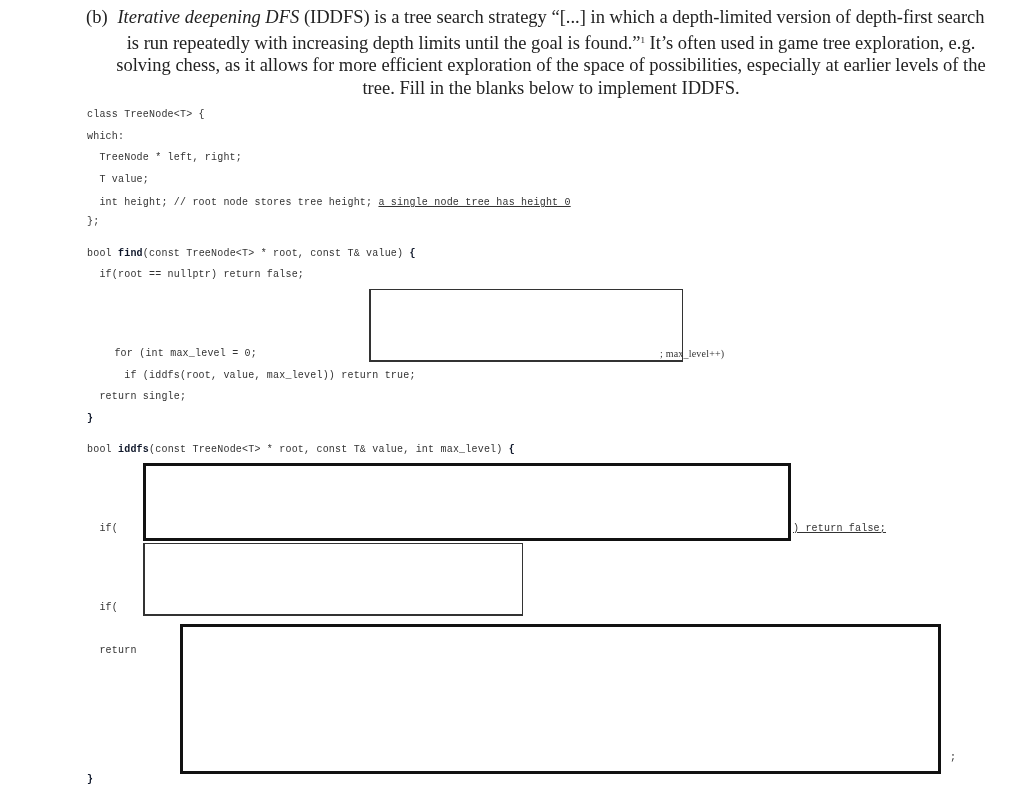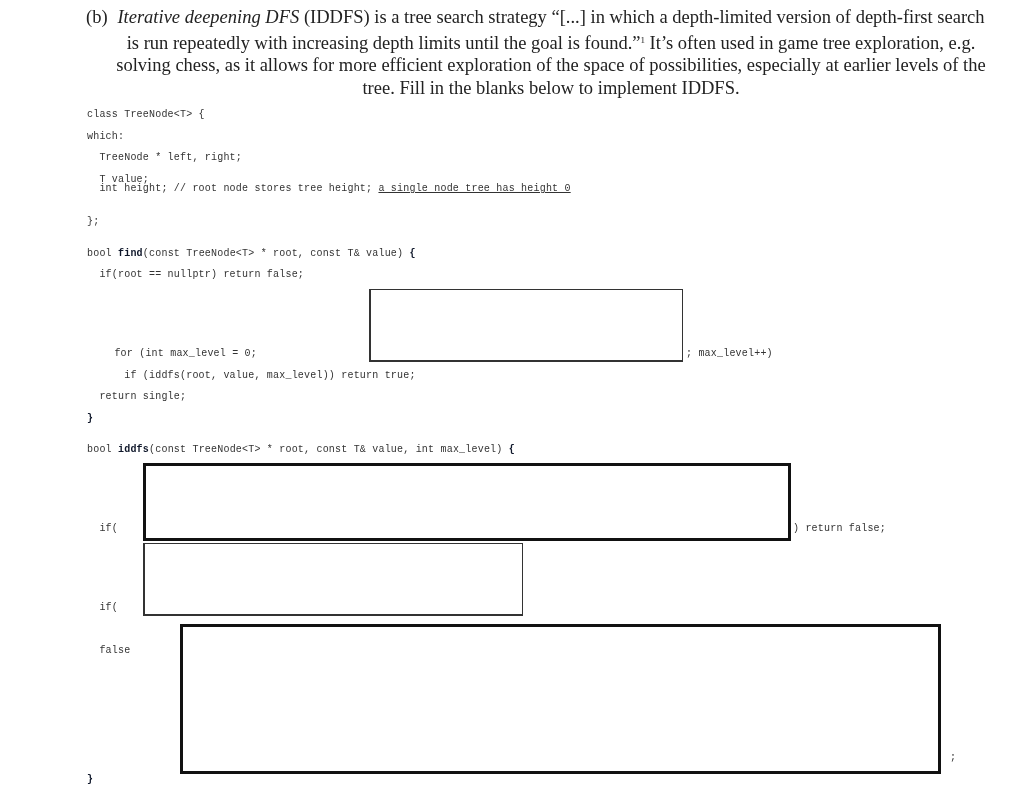"int height; // root node" div.code { top: 183px -> 197px }
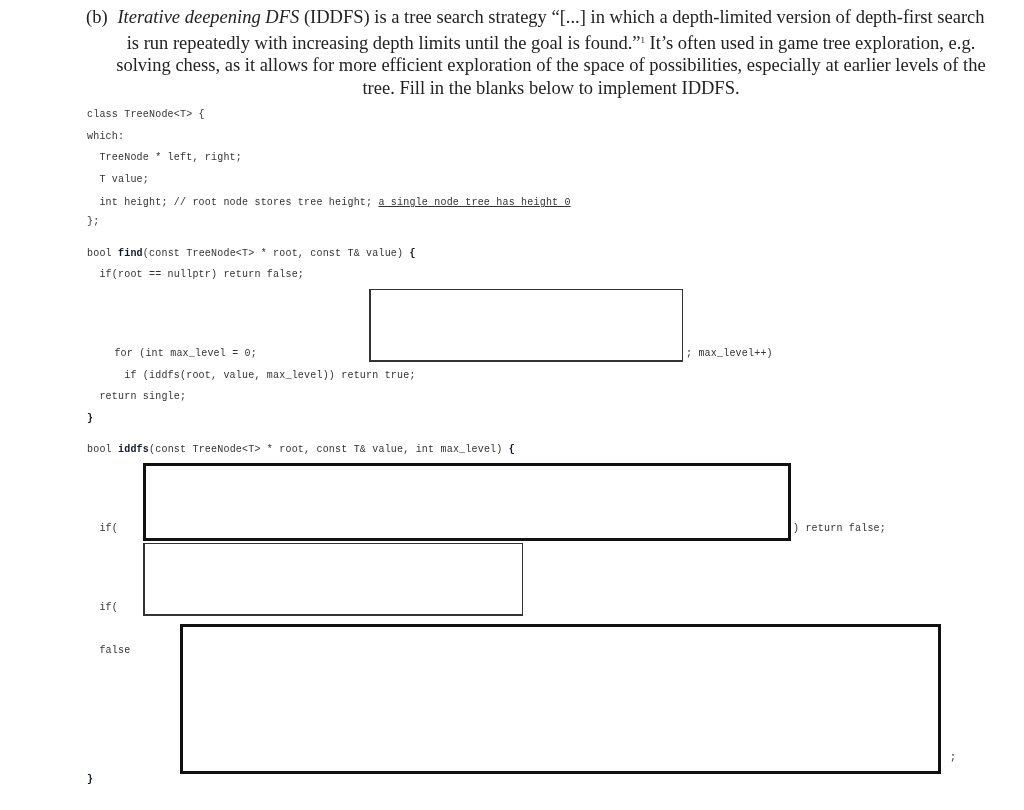"; max_level++)" div.code { font-family: none -> Liberation Serif, serif; left: 686px -> 660px }
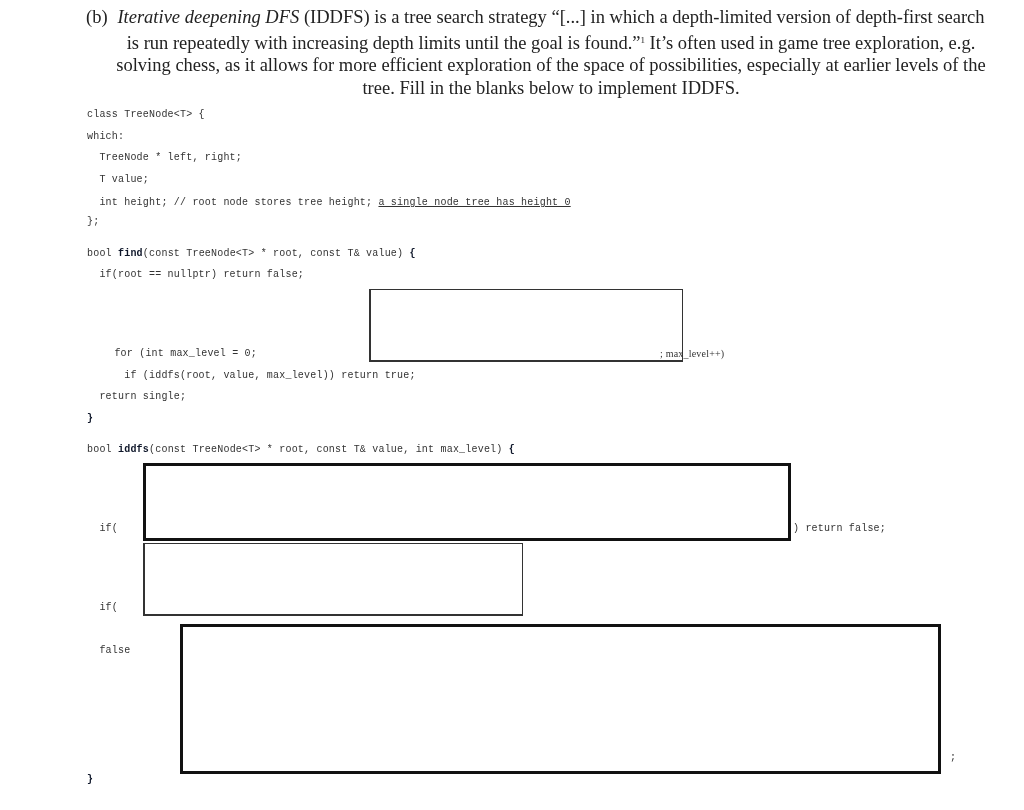") return false;" div.code { text-decoration: none -> underline }
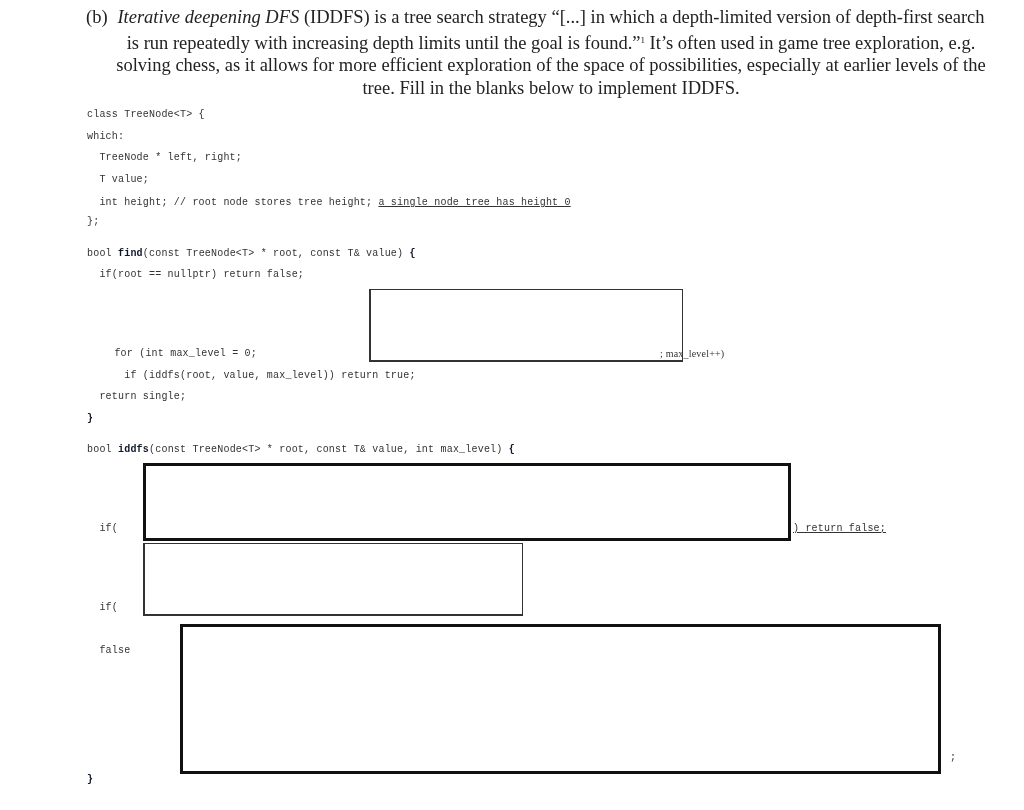"false" div.code { text: false -> return }
